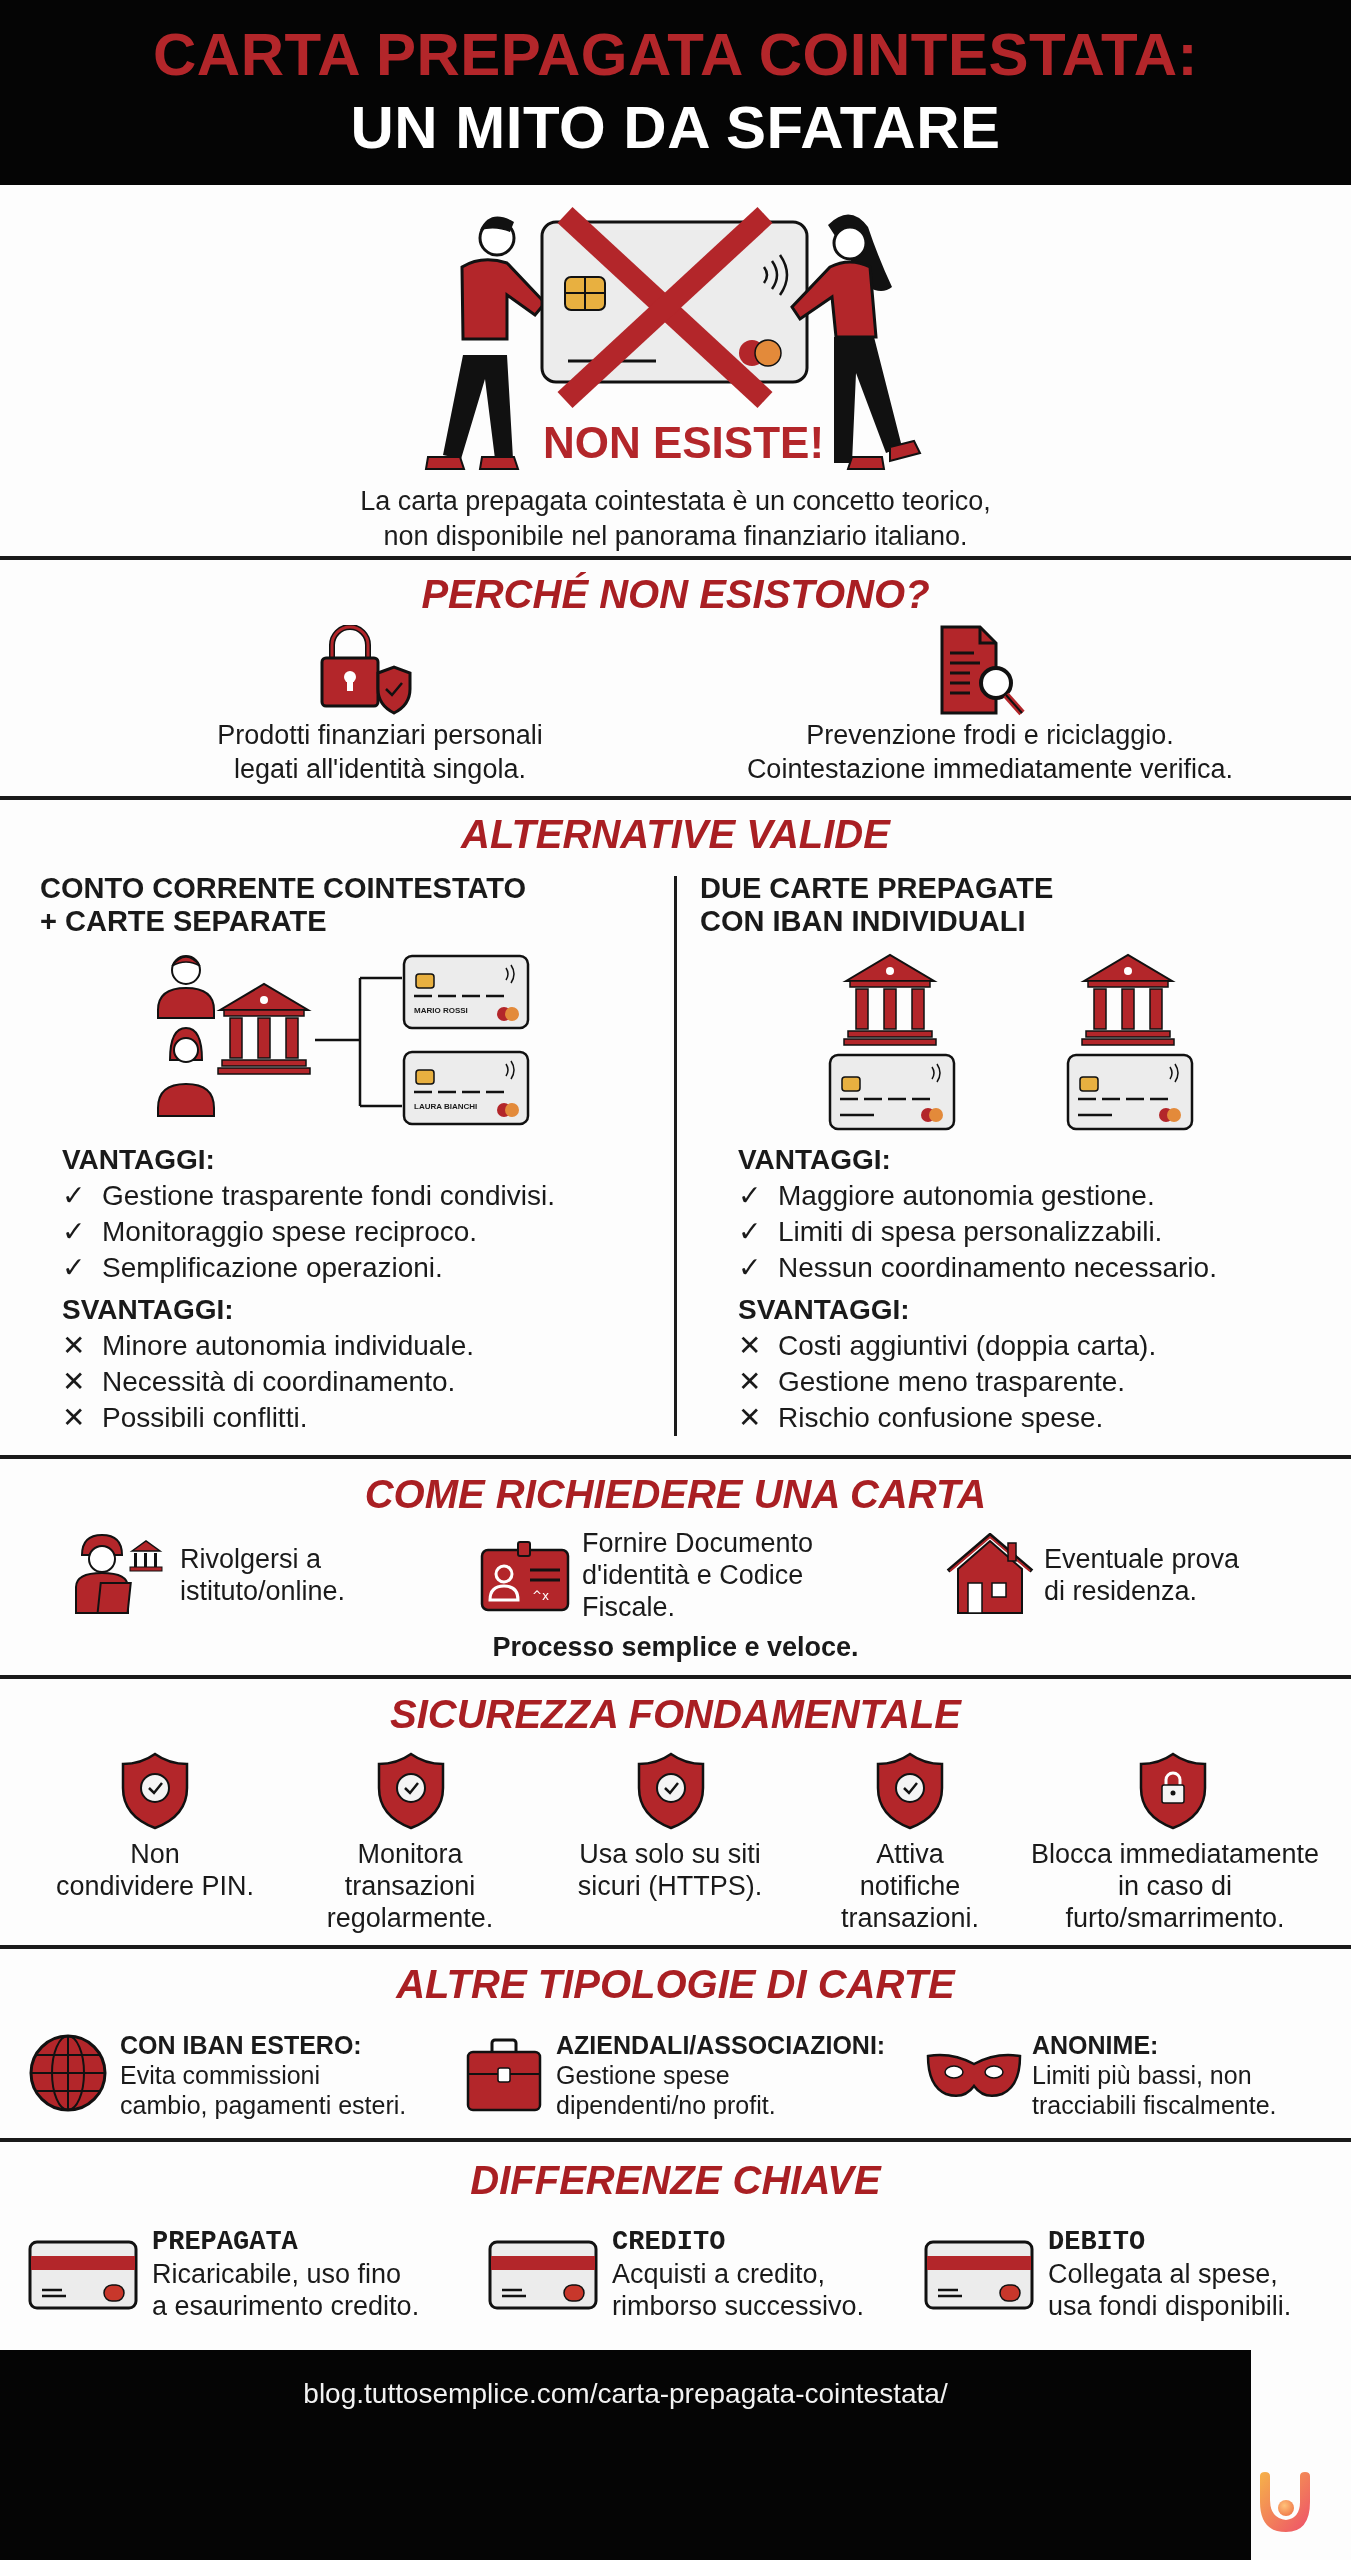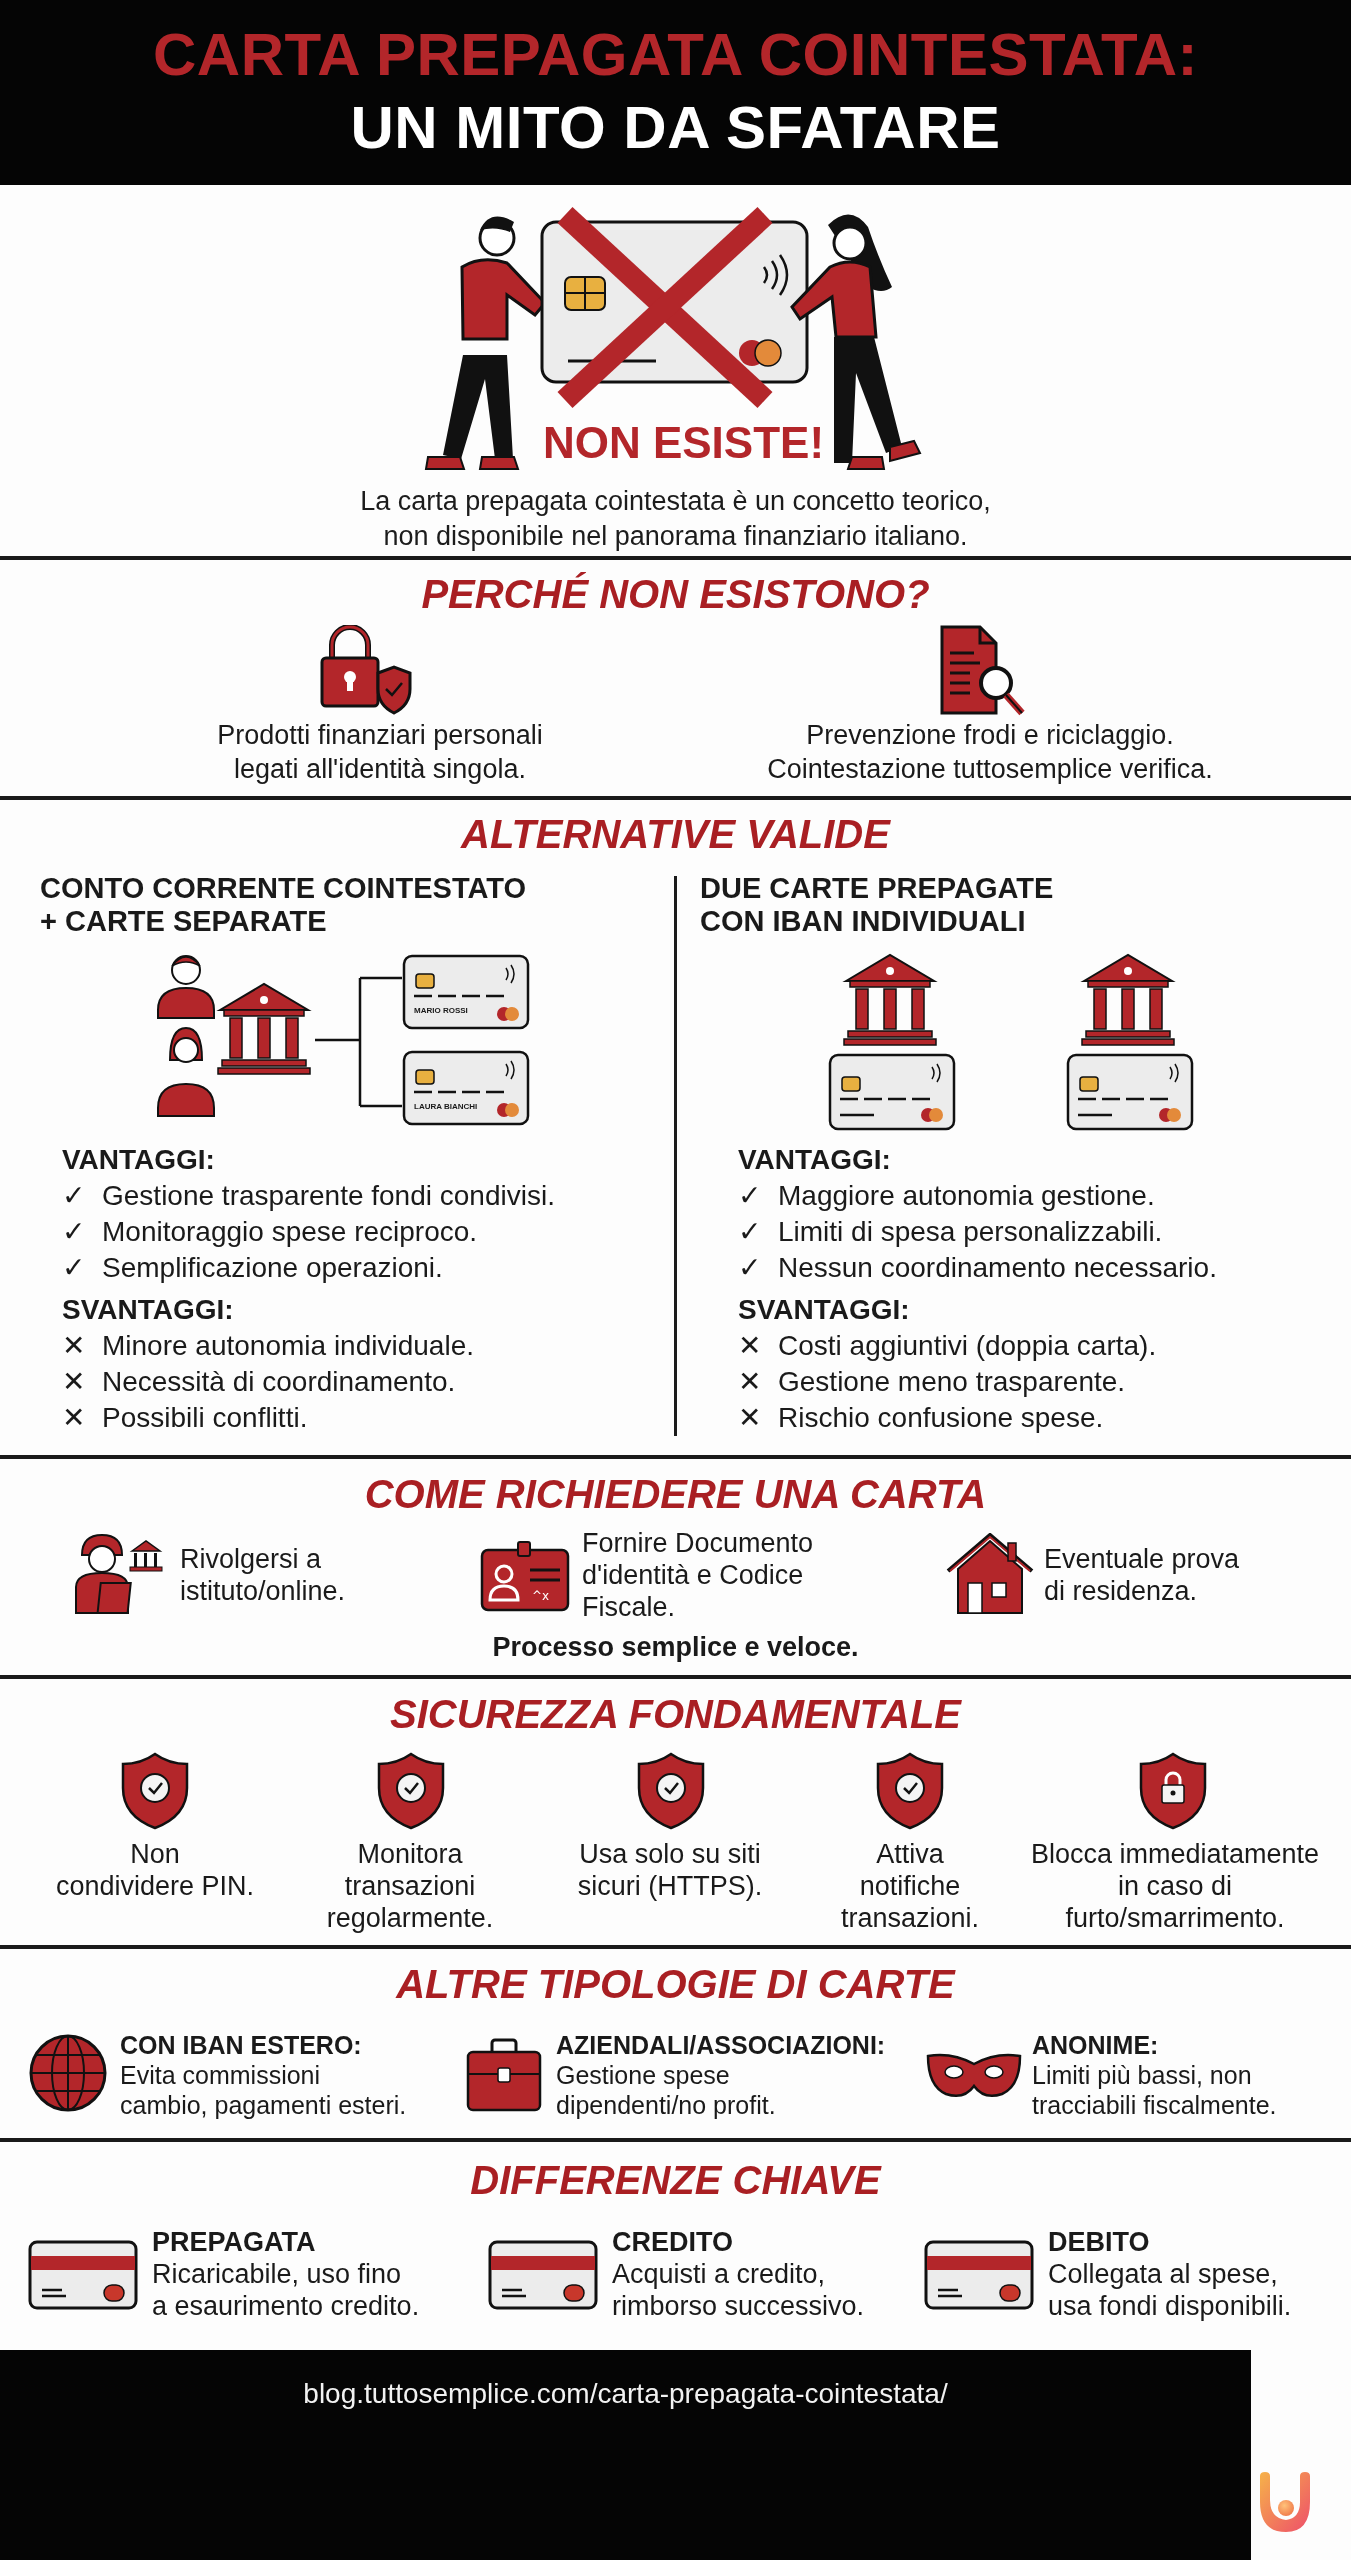"Cointestazione tuttosemplice verifica." div { text: tuttosemplice -> immediatamente }
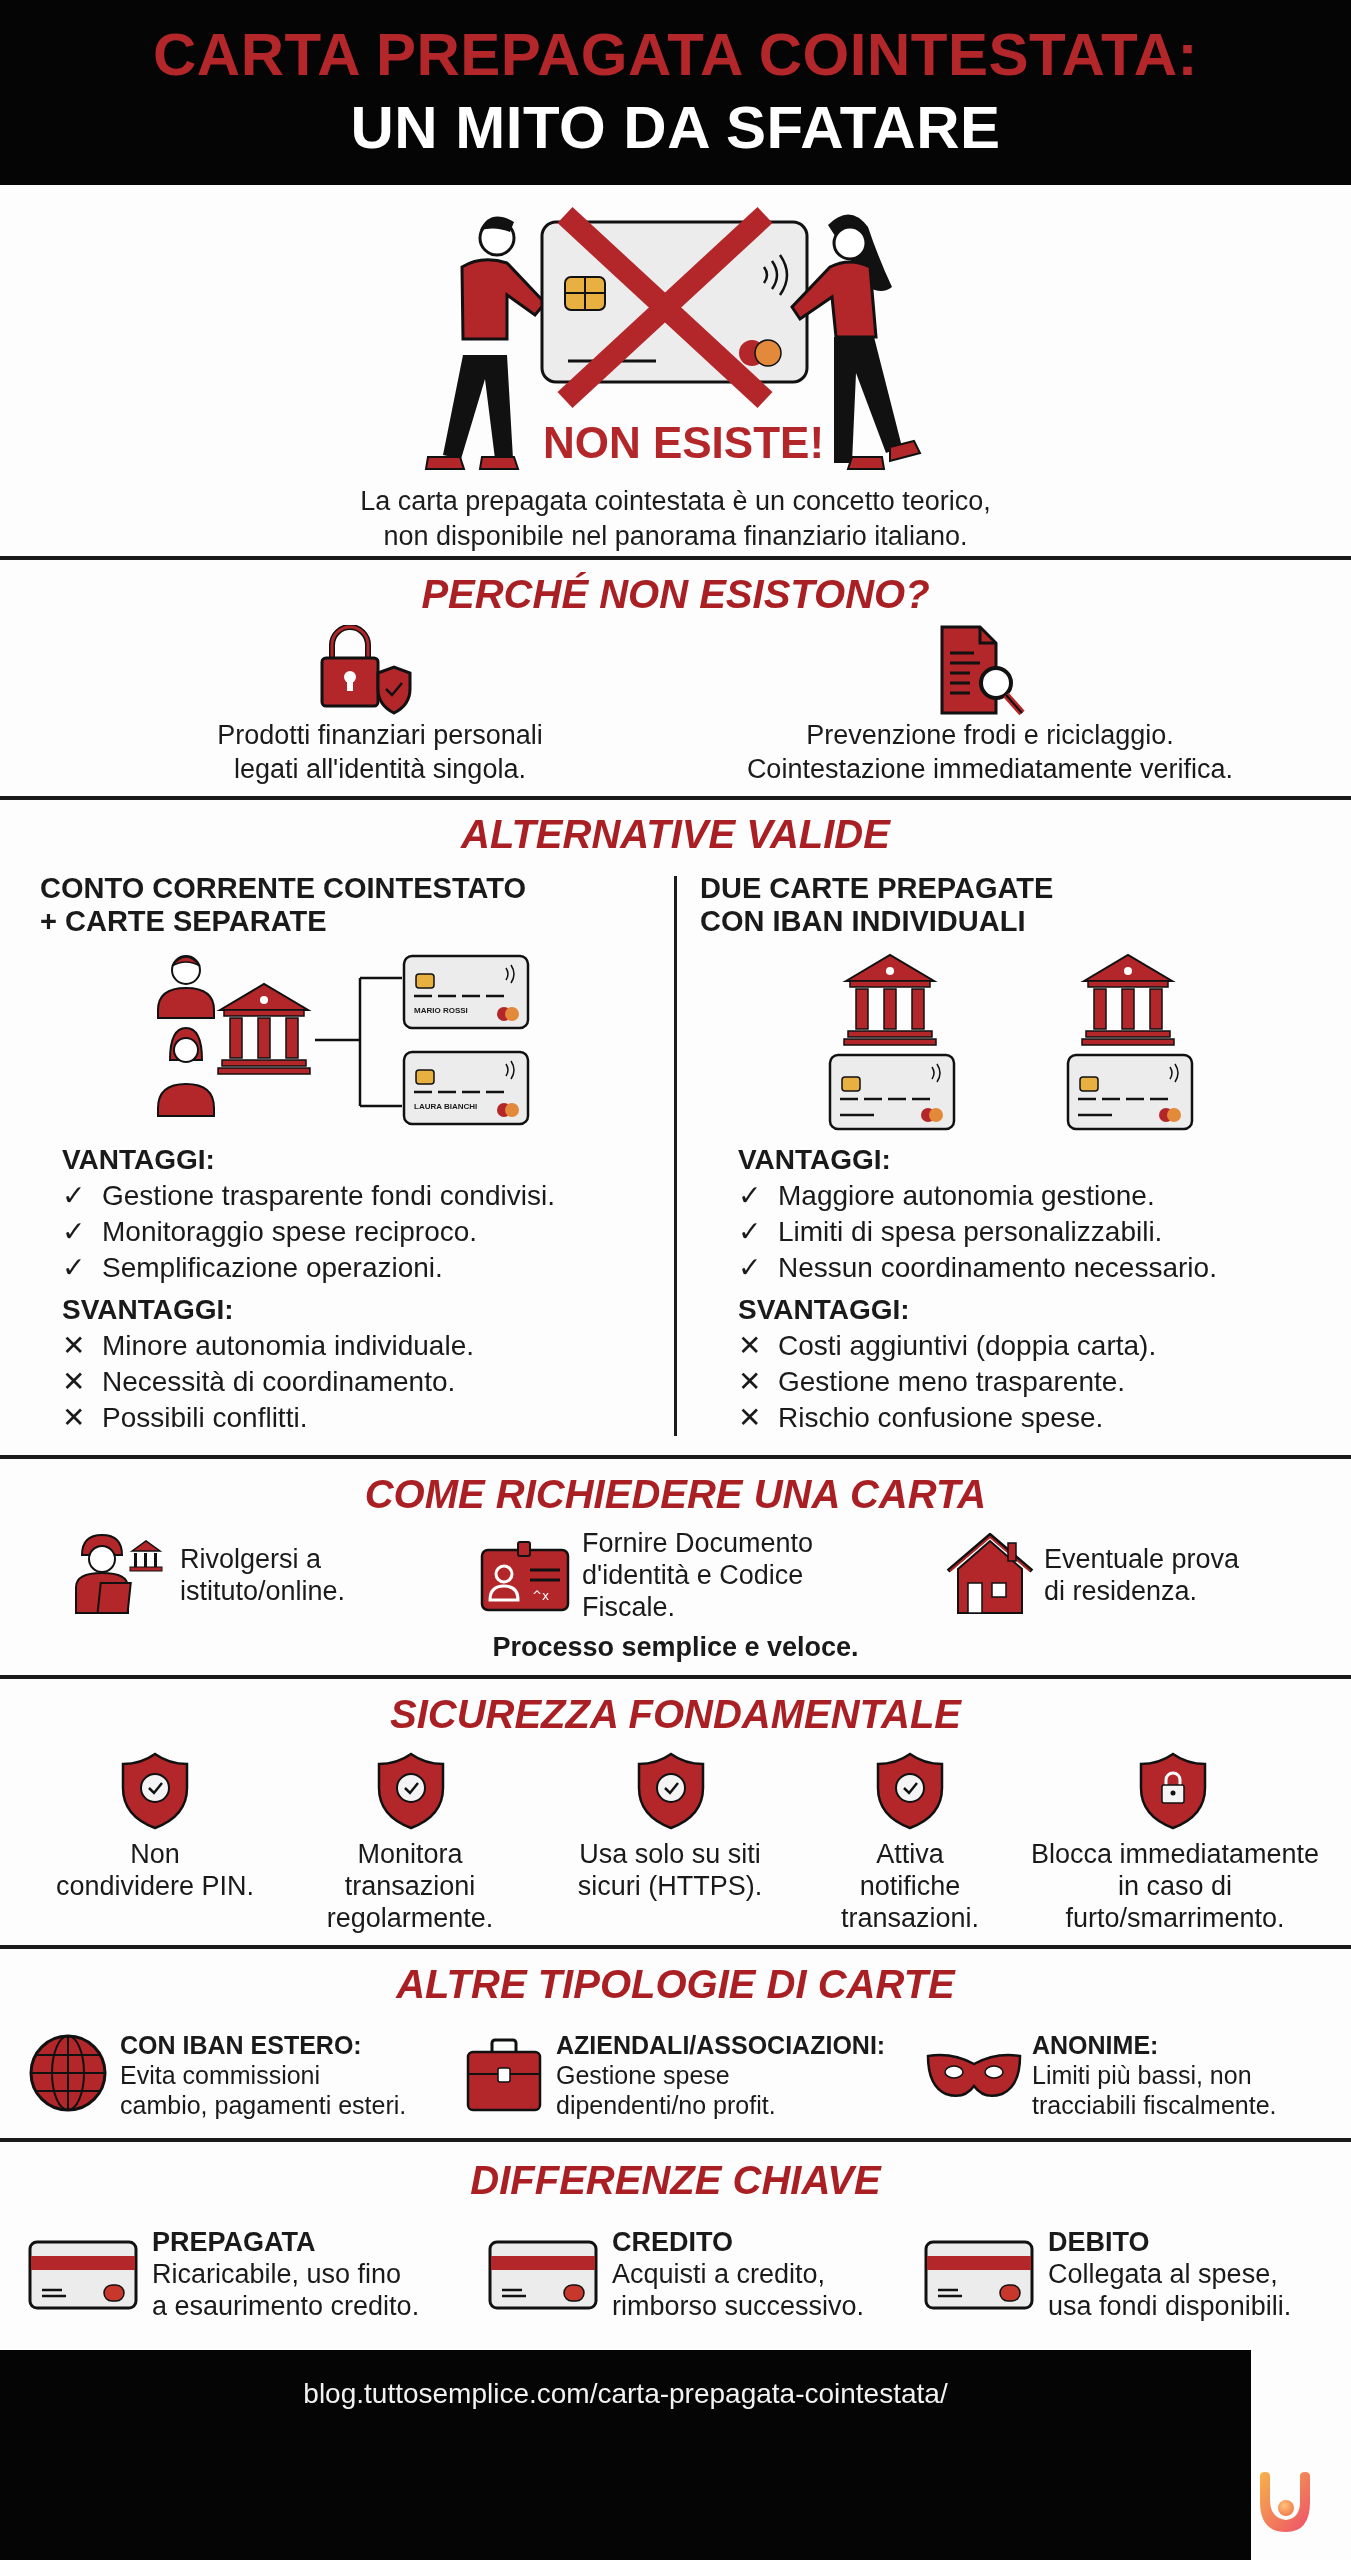"PREPAGATA" .diff-text .hd { font-family: none -> Liberation Mono, monospace }
